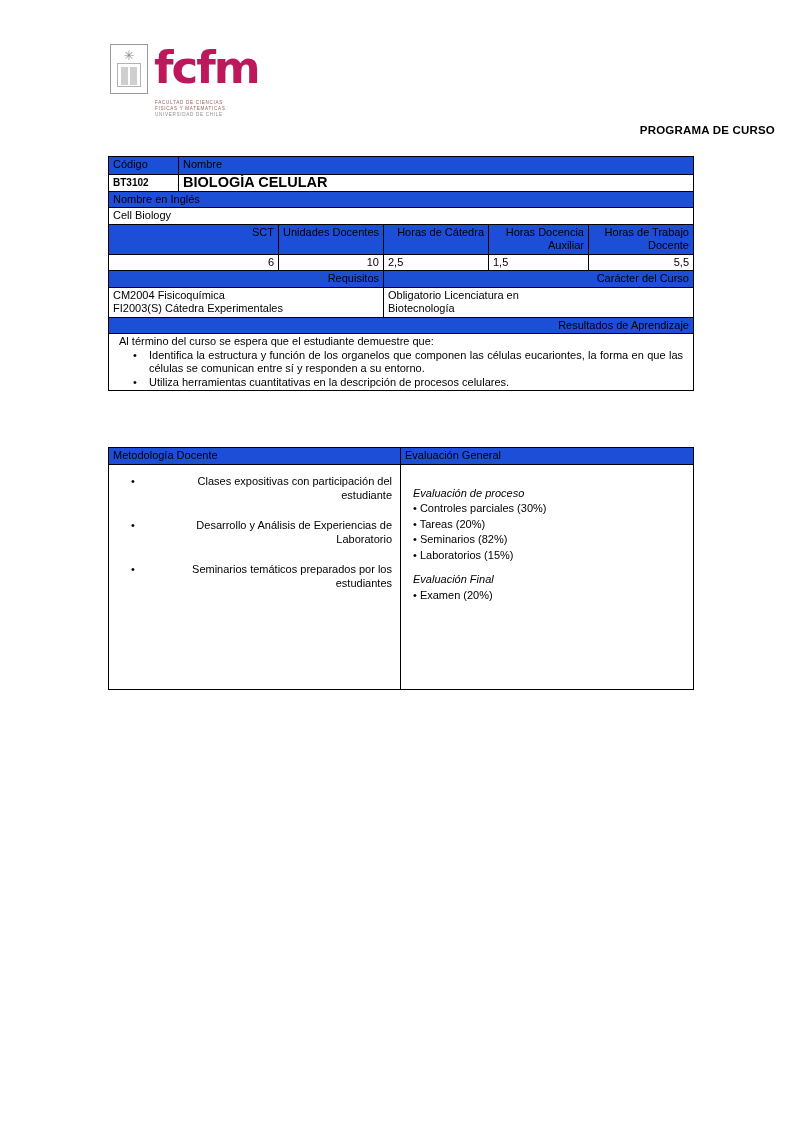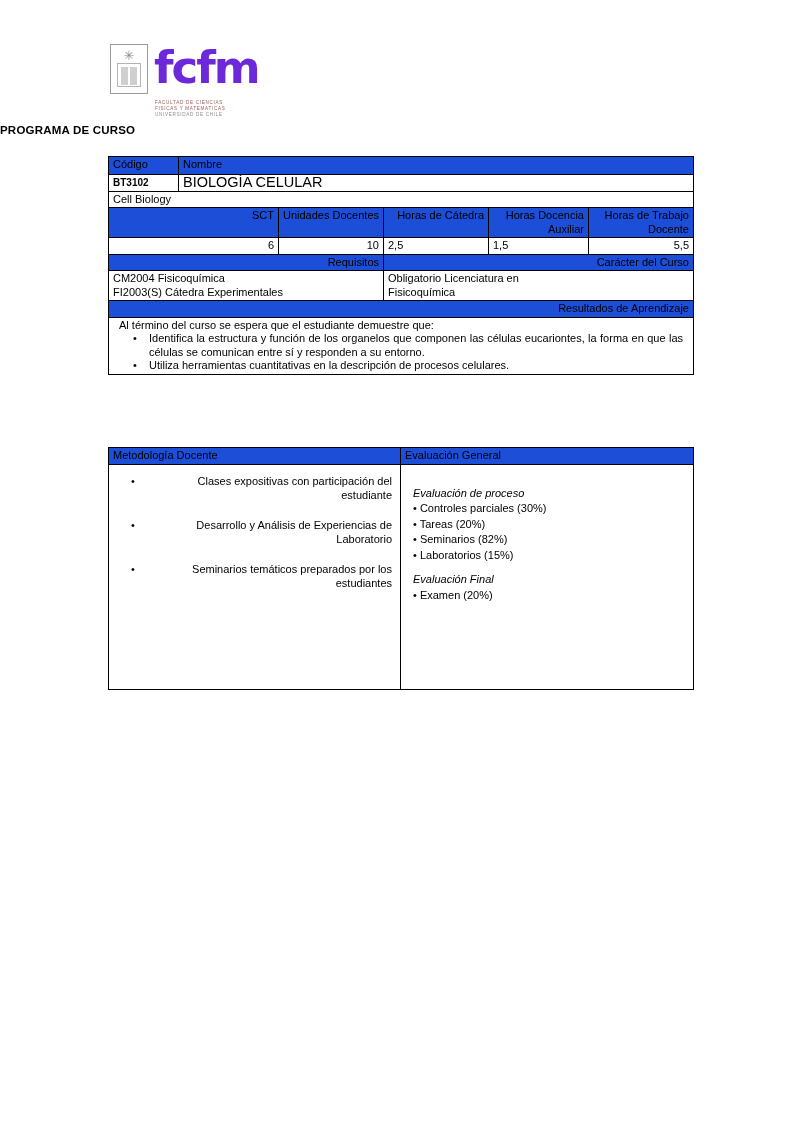"fcfm" .logo-word { color: #6d28d9 -> #be185d }
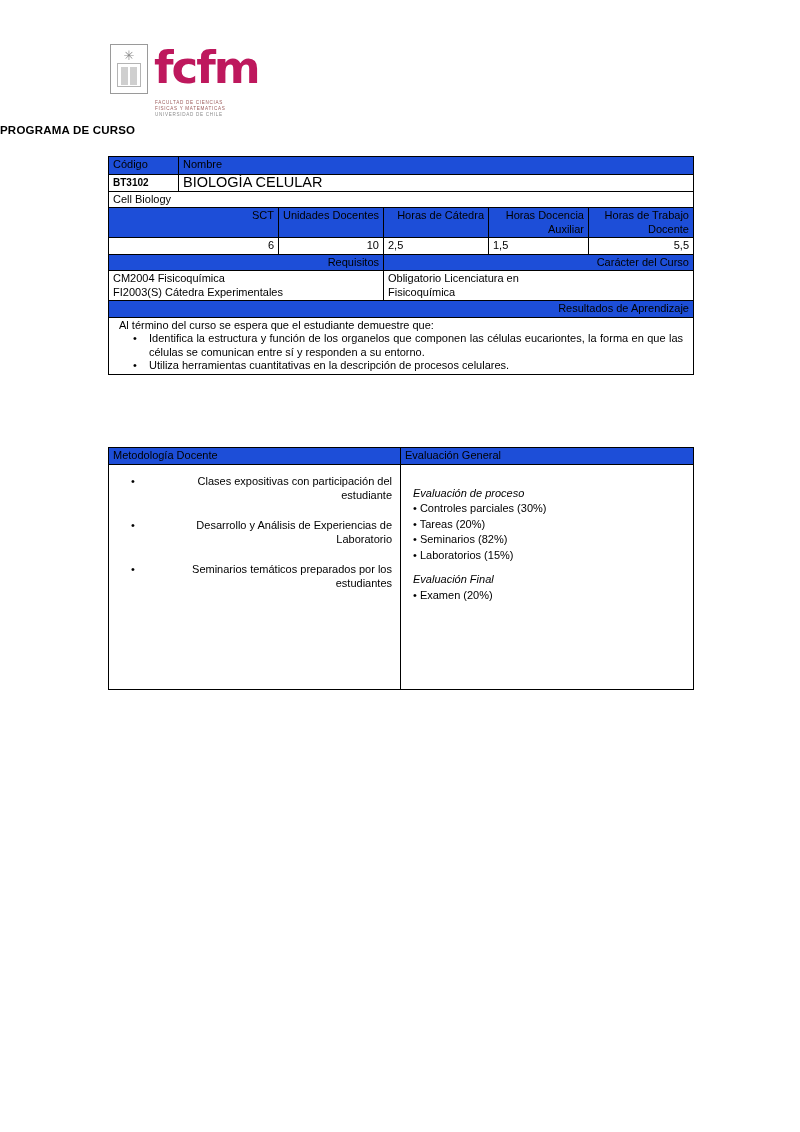"PROGRAMA DE CURSO" .doc-title { text-align: left -> right }
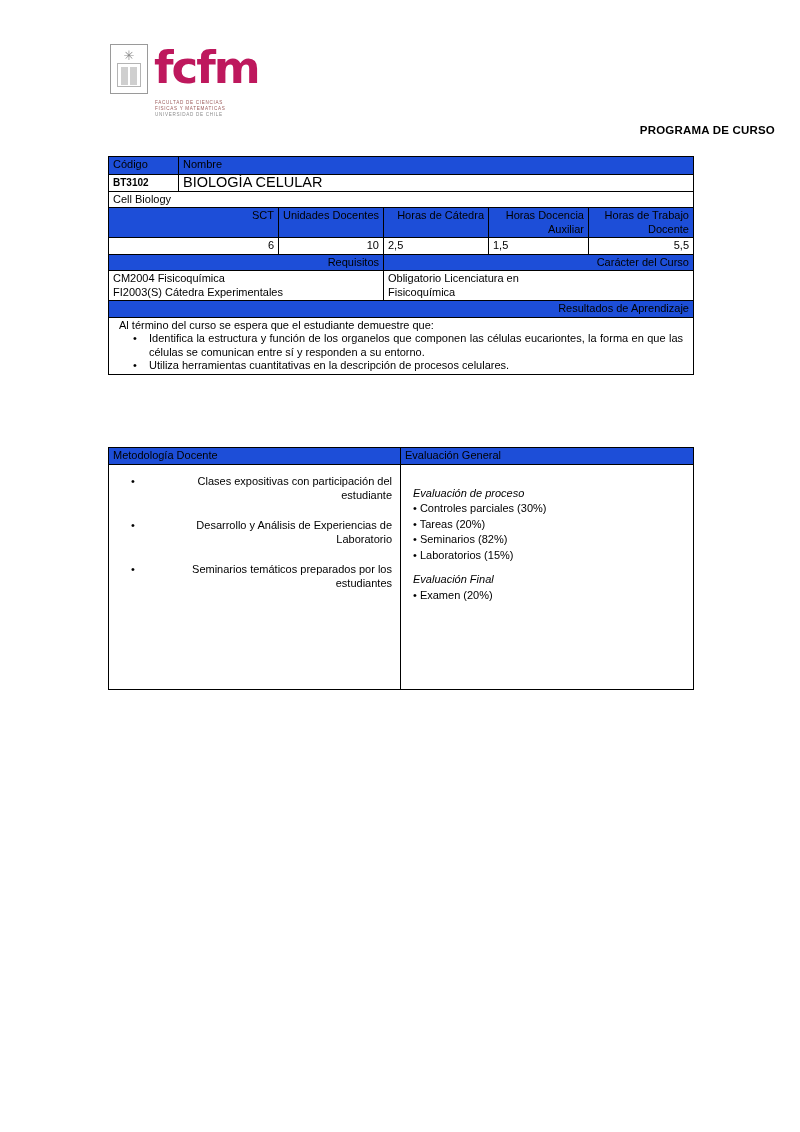"BIOLOGÍA CELULAR" .big { font-weight: normal -> bold }
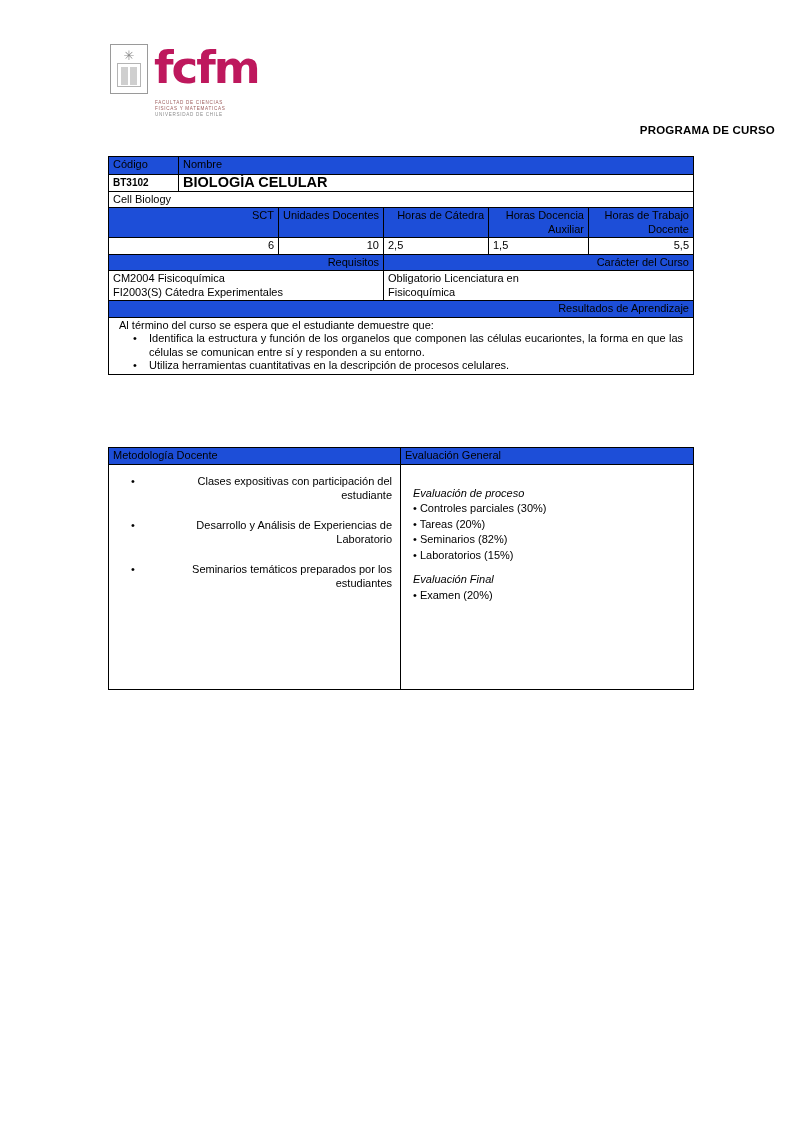"Nombre en Inglés" tr { html: none -> <tr> <td>Nombre en Inglés</td> </tr> }
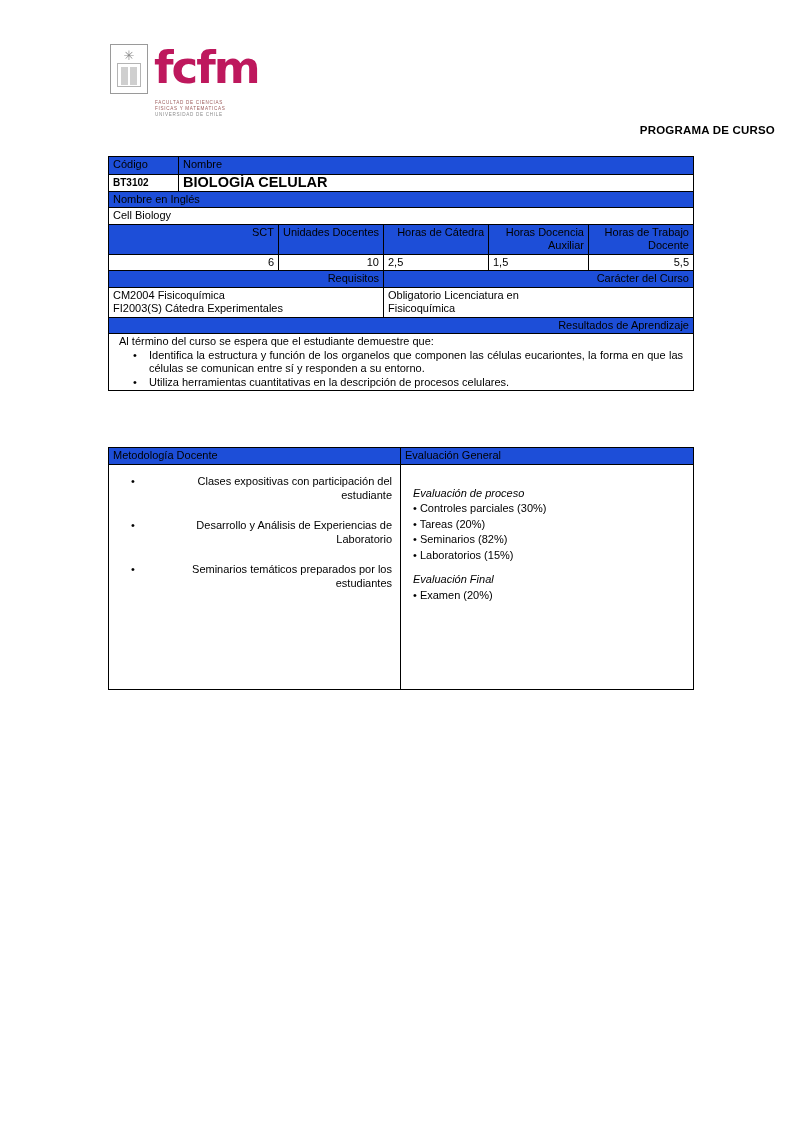"Fisicoquímica" div { text: Fisicoquímica -> Biotecnología }
